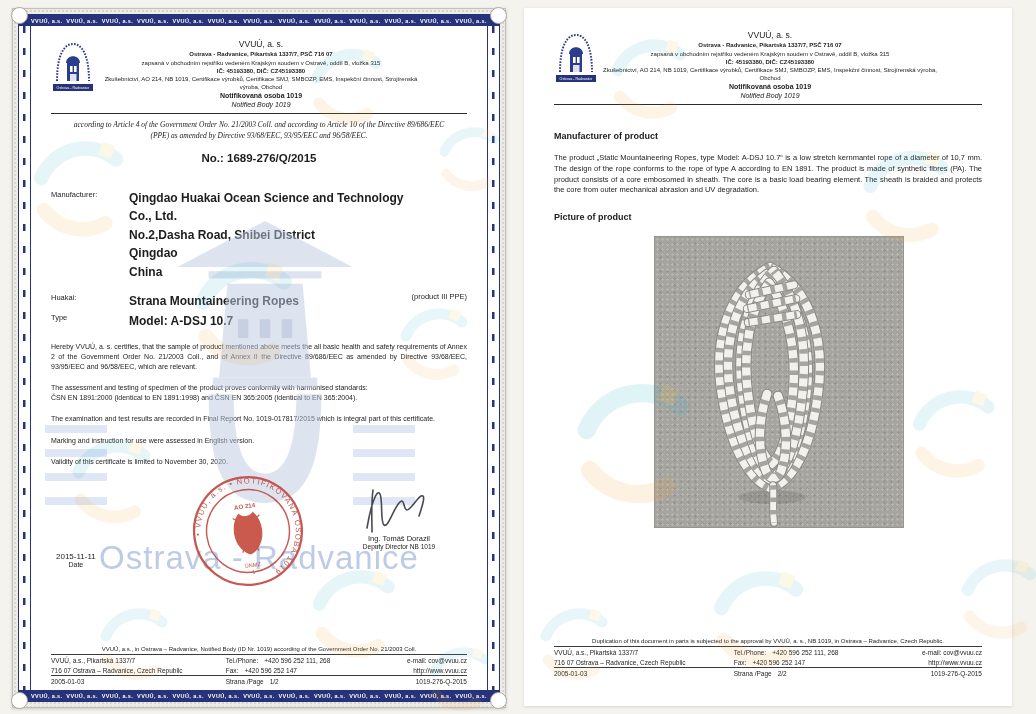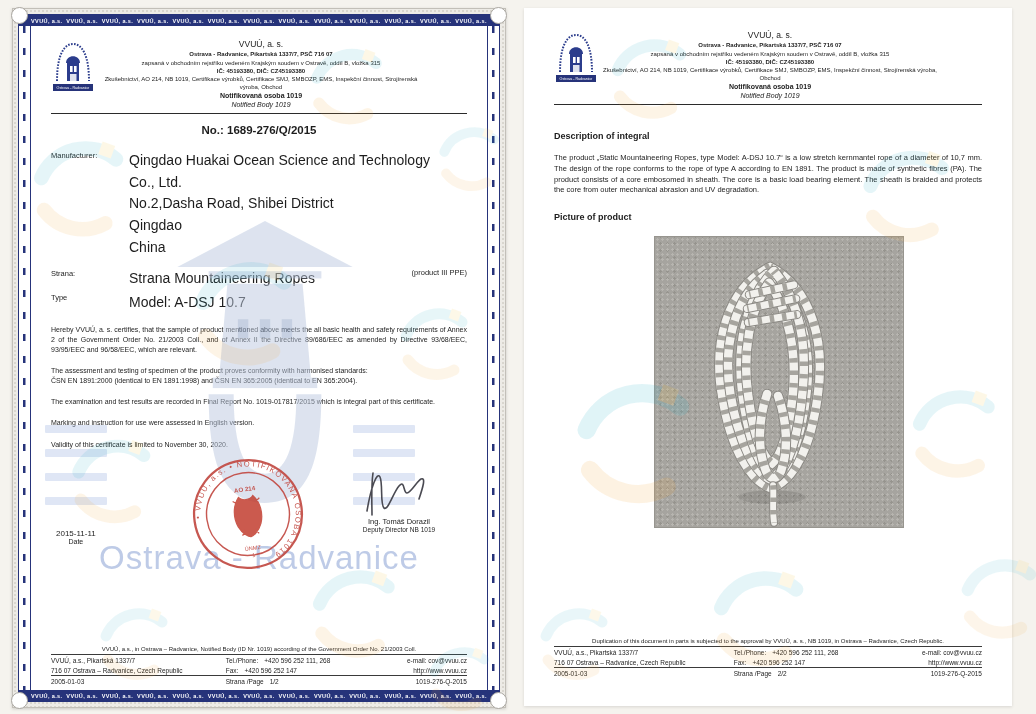"according to Article 4 of" div.cert-sub { html: none -> <div>according to Article 4 of the Government Order No. 21/2003 Coll. and according to Article 10 of the Directive 89/686/EEC (PPE) as amended by Directive 93/68/EEC, 93/95/EEC and 96/58/EEC.</div> }
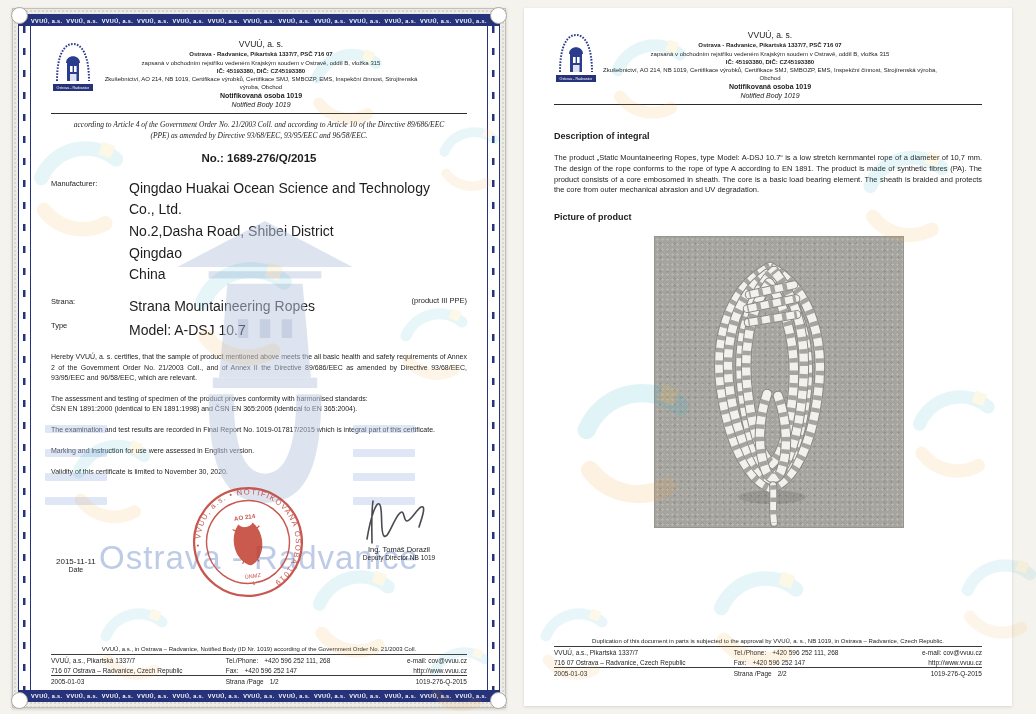"Description of integral" div.h2-sec { text: Description of integral -> Manufacturer of product }
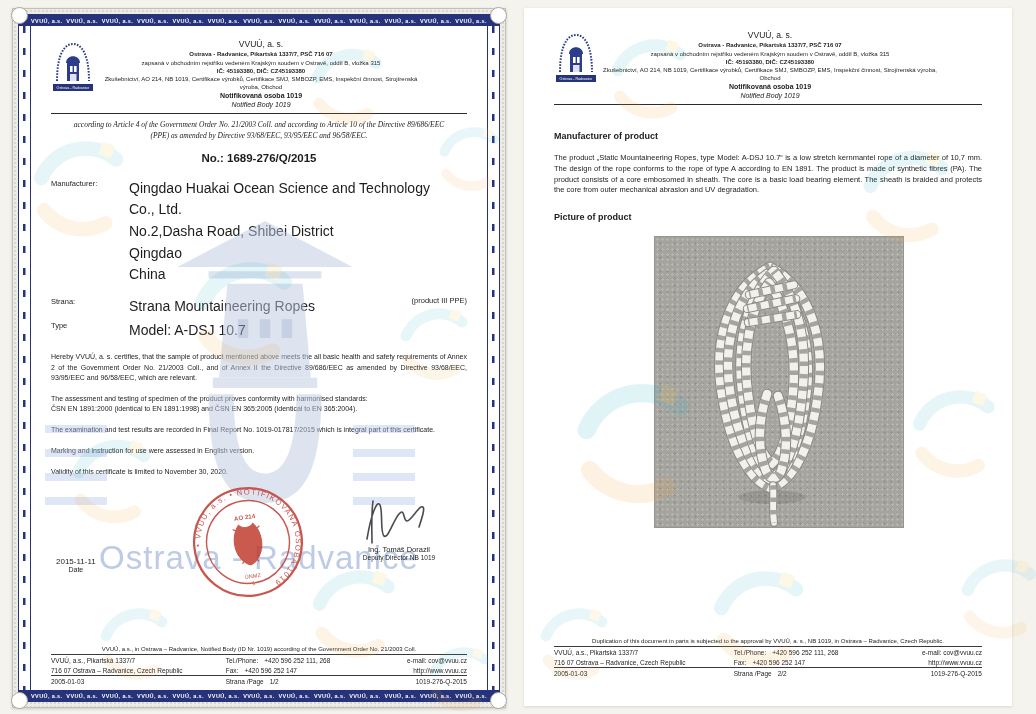"Manufacturer:" .info-block { margin-top: 14px -> 25px }
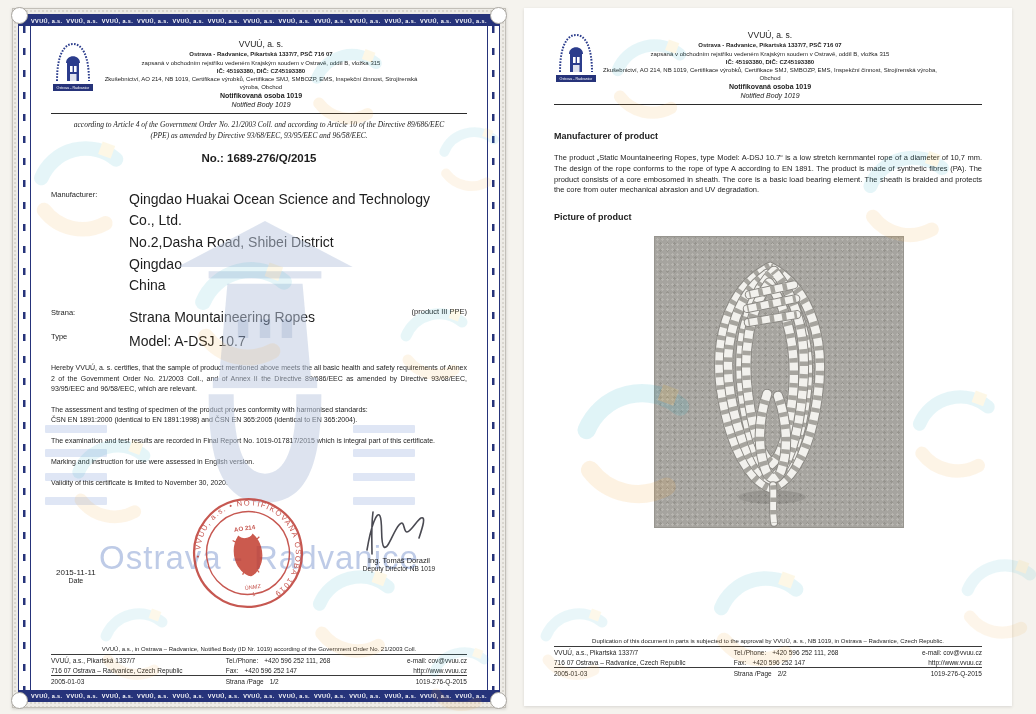"Qingdao Huakai Ocean Science and" .info-value { font-size: 14px -> 12px; font-weight: normal -> bold }
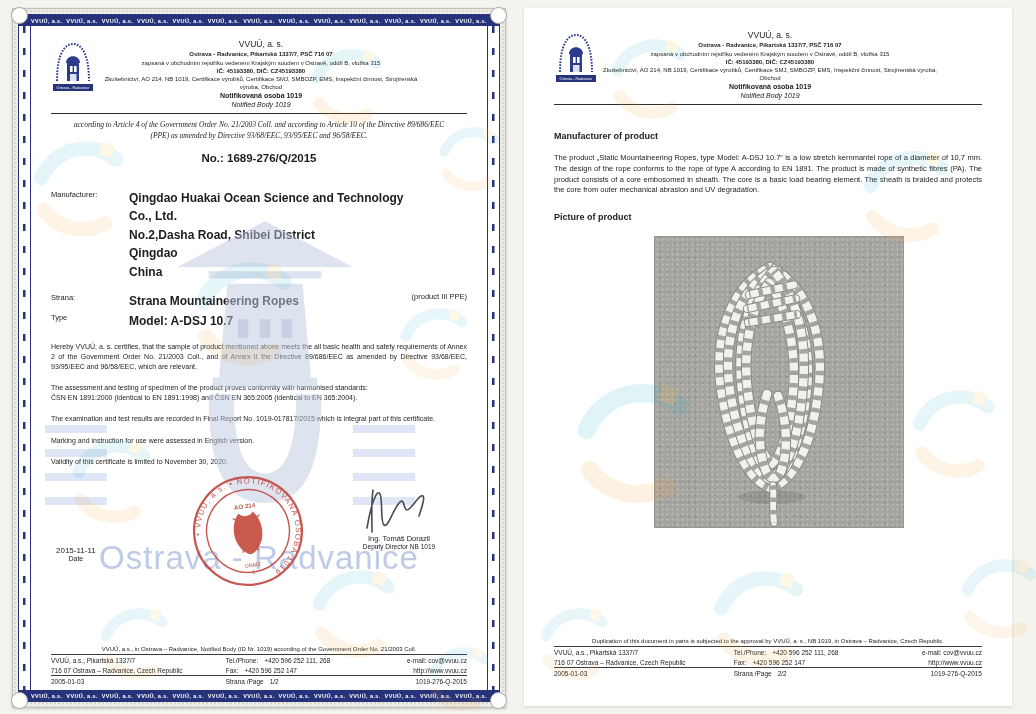"Strana:" span.info-label { text: Strana -> Huakai }
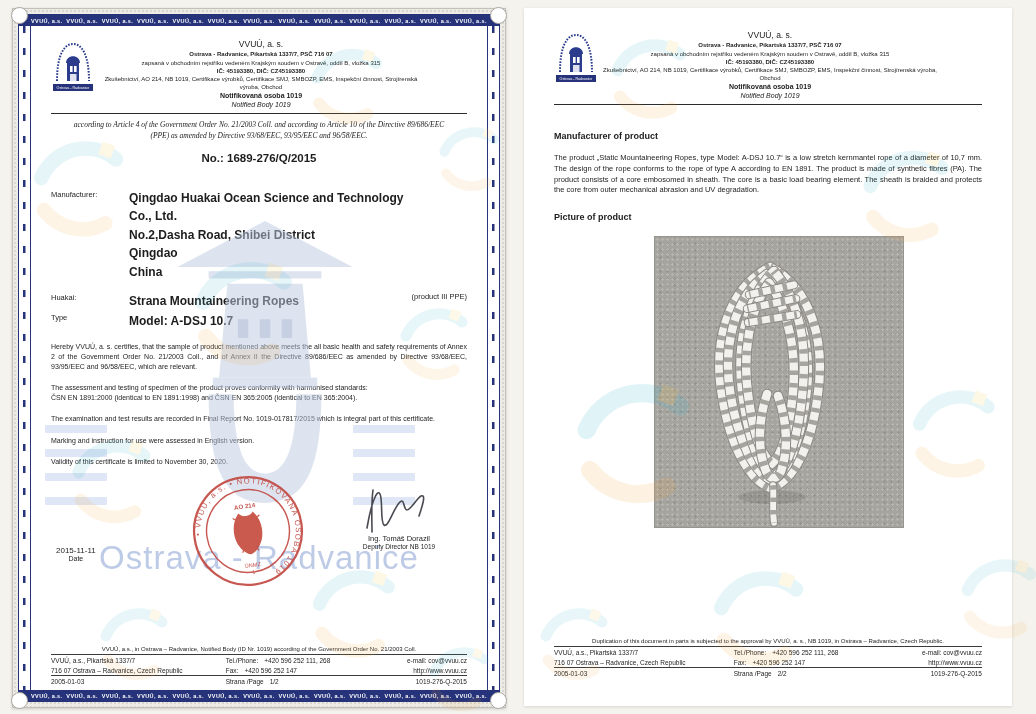"2015-11-11" .date-block { top: 72px -> 78px }
